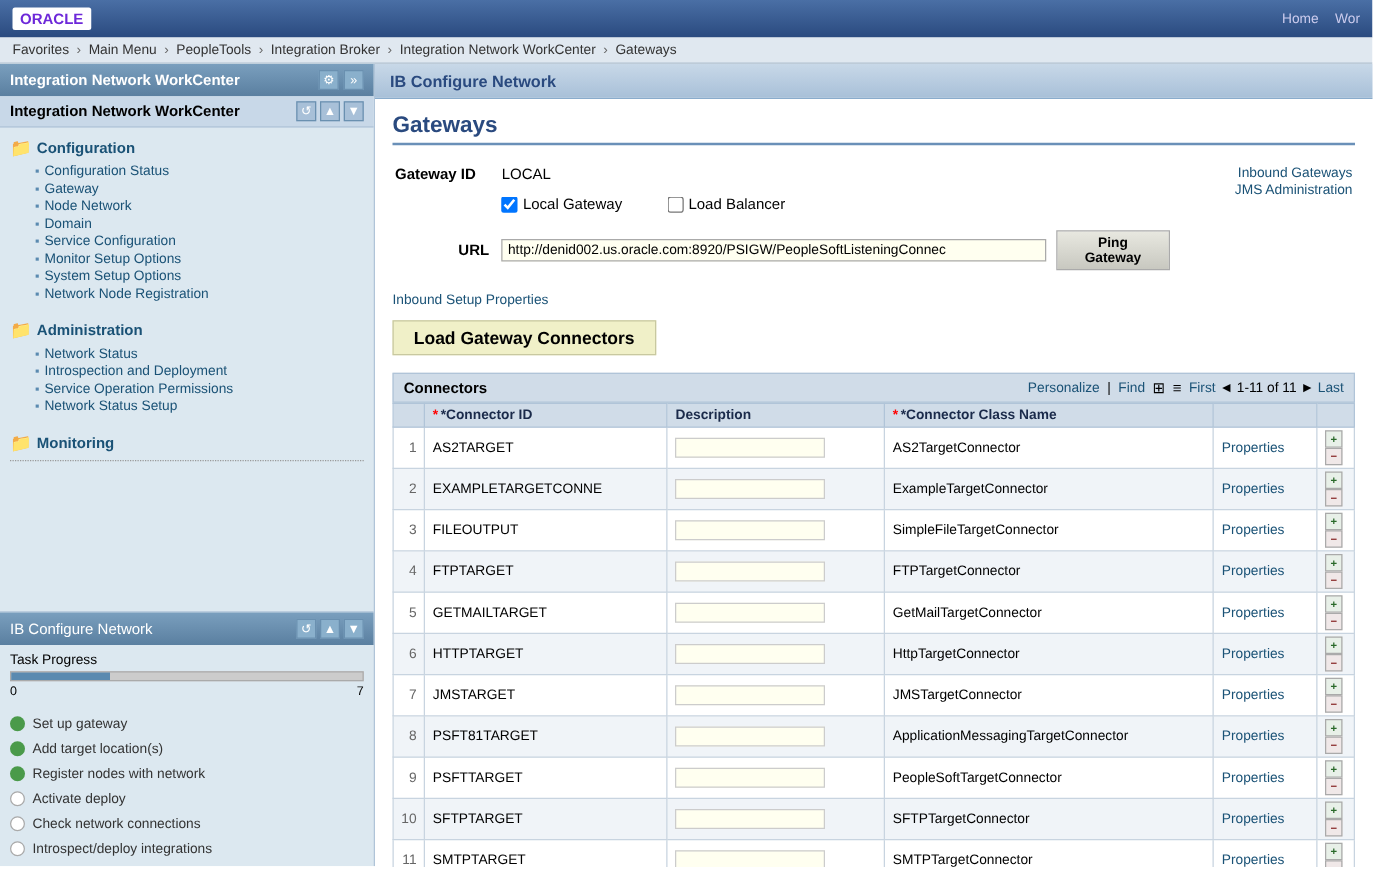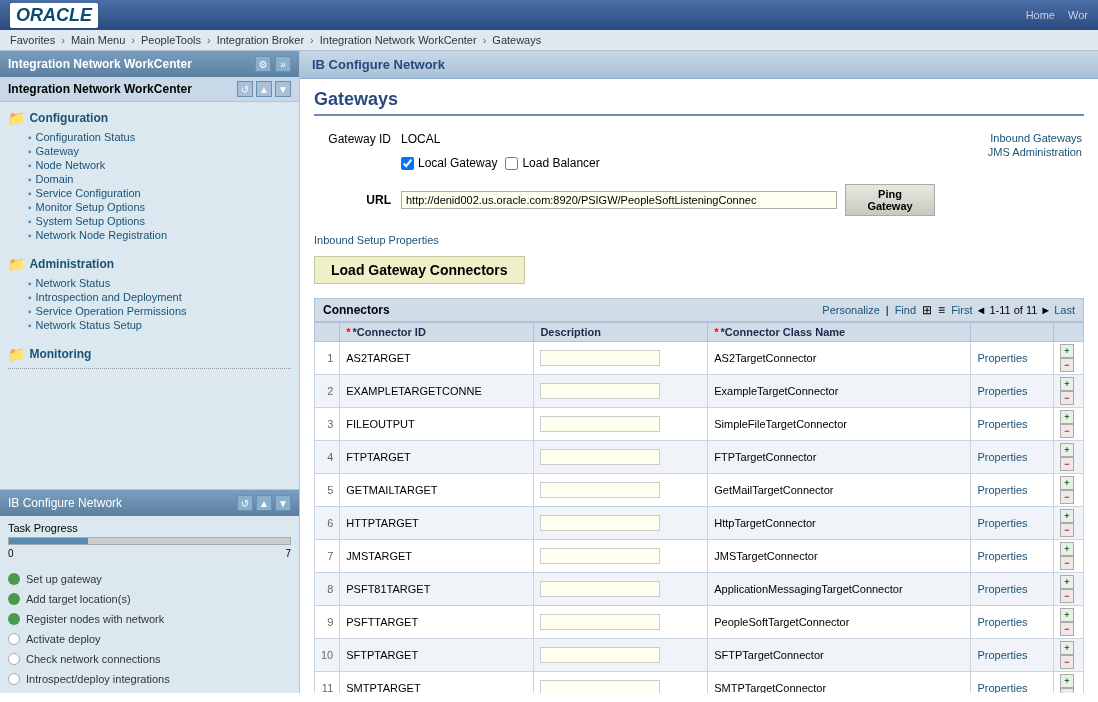"ORACLE" #oracle-logo { color: #0c4a6e -> #6d28d9; font-size: 18px -> 12px; font-style: italic -> none }
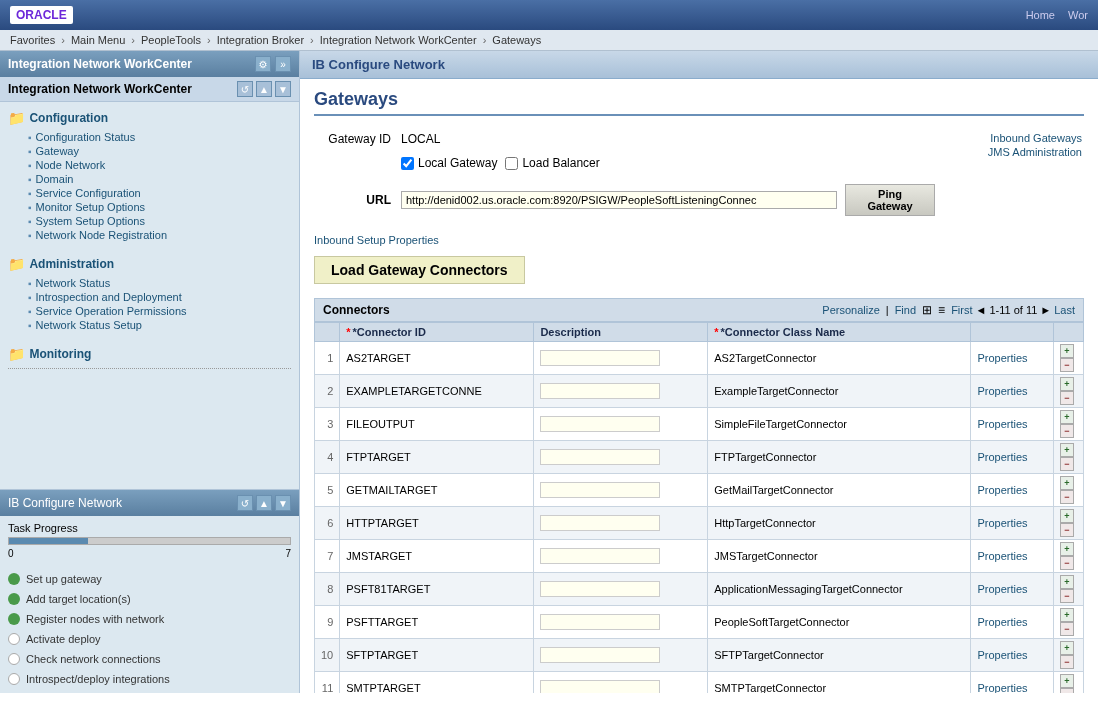"Gateway ID" td { font-weight: normal -> bold; text-align: right -> none }
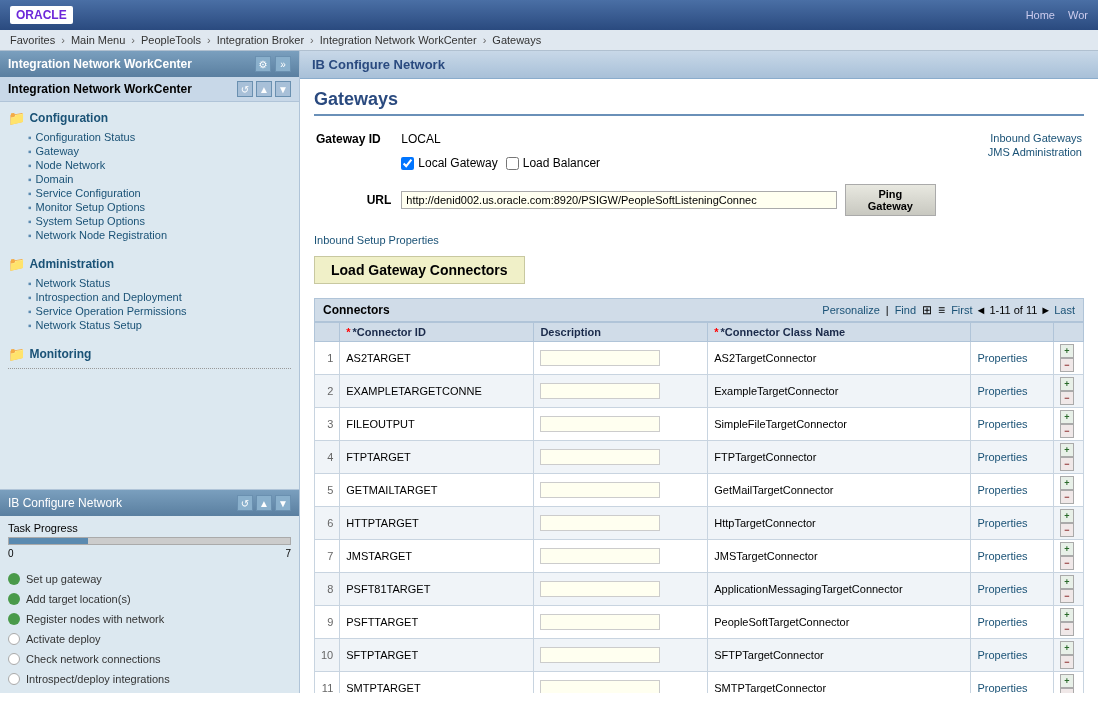"Local Gateway" .checkbox-row { gap: 8px -> 36px }
